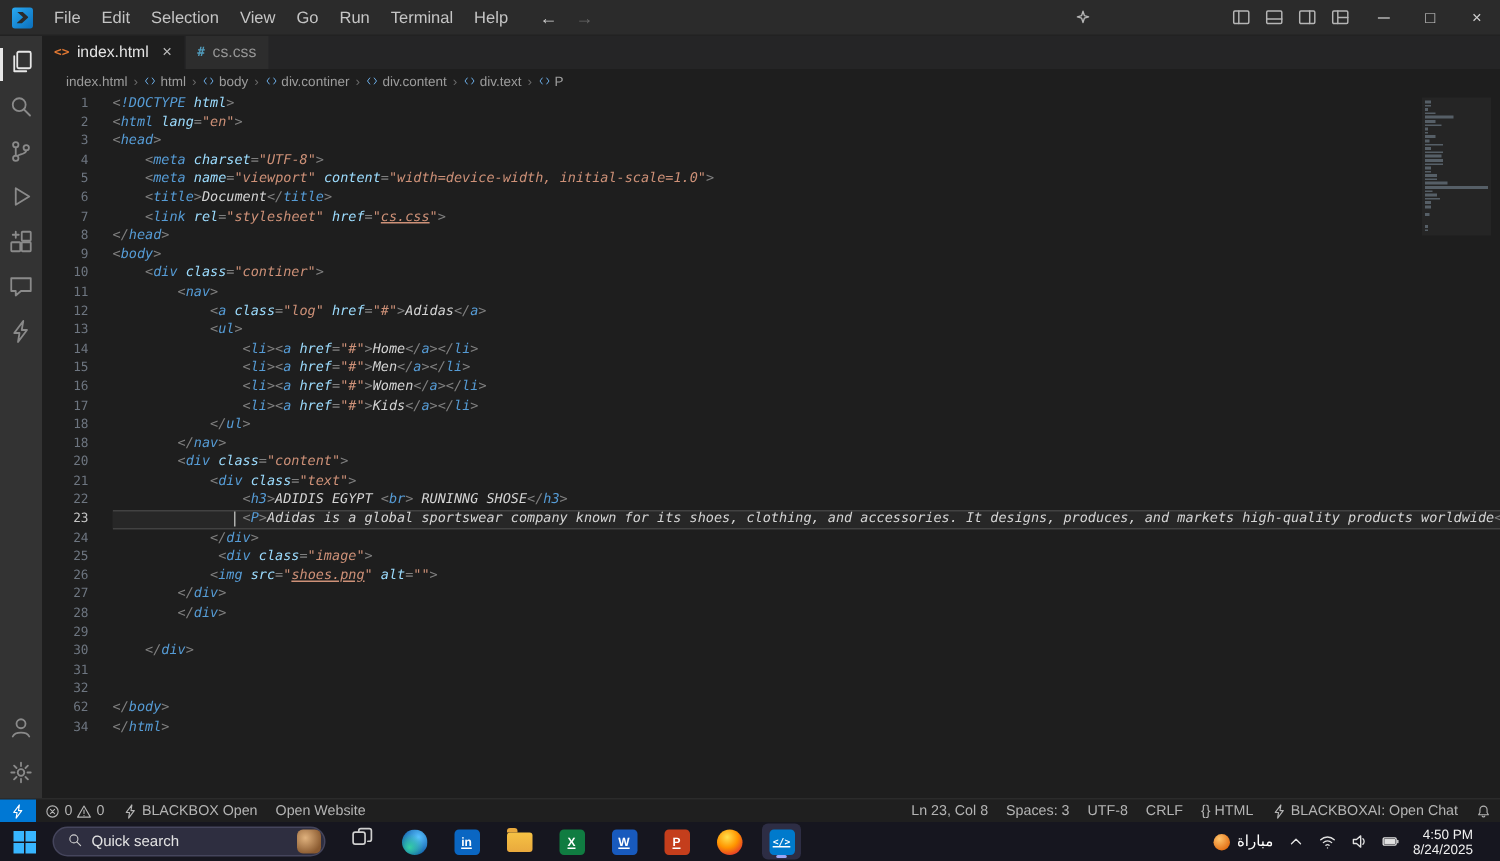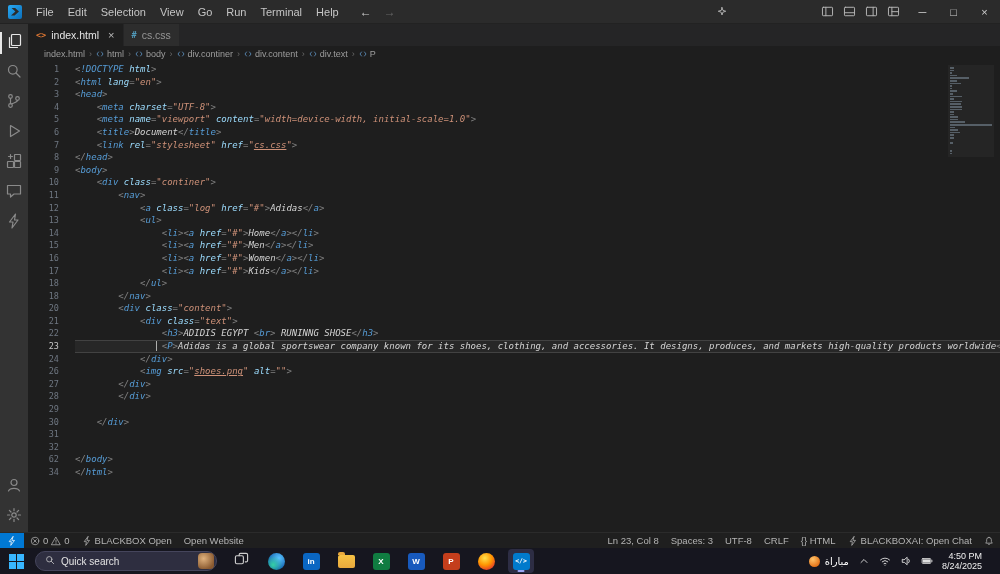"25" div.code-line { html: none -> <div><span>25</span><span><span> </span><span>&lt;</span><span>div</span><span> </span><span>class</span><span>=</span><span>"image"</span><span>&gt;</span></span></div> }
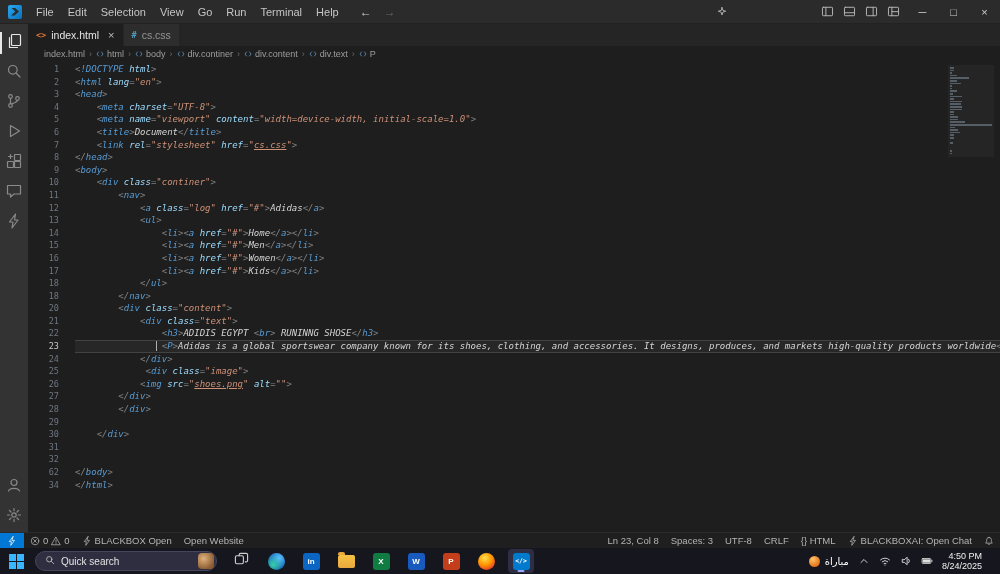"in" .ic { text-decoration: none -> underline }
